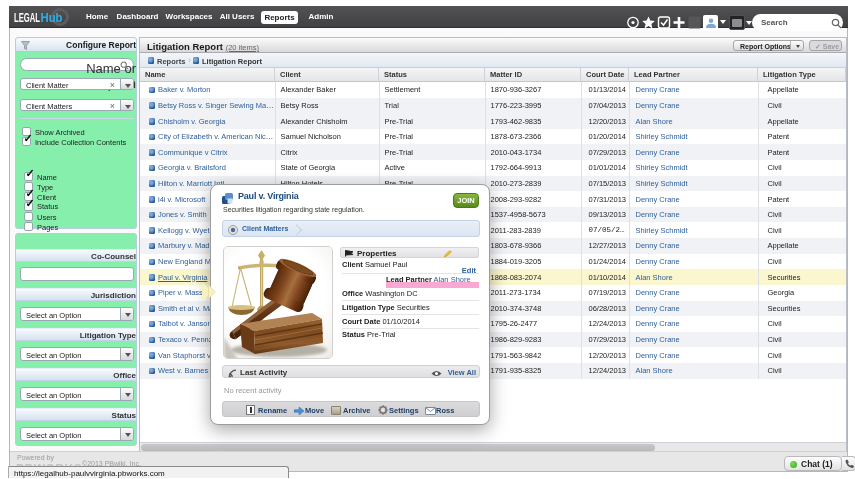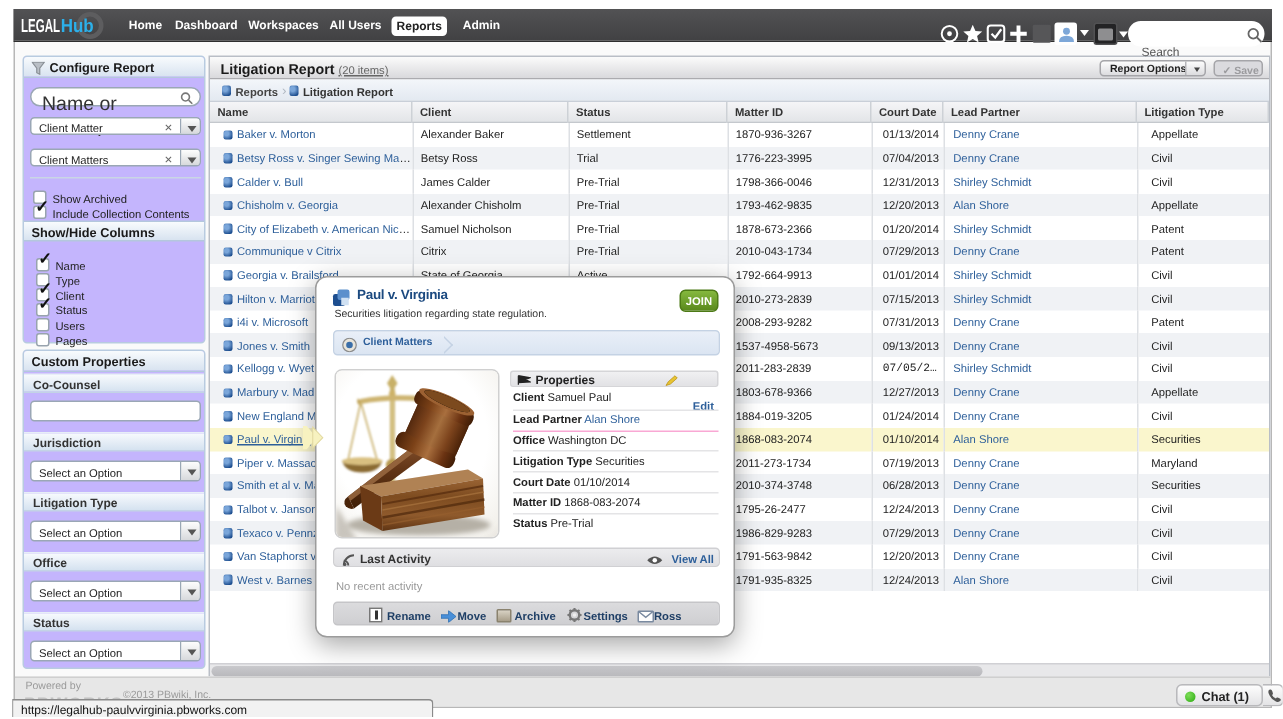"Search" div.abs { font-weight: normal -> bold; top: 24px -> 12px }
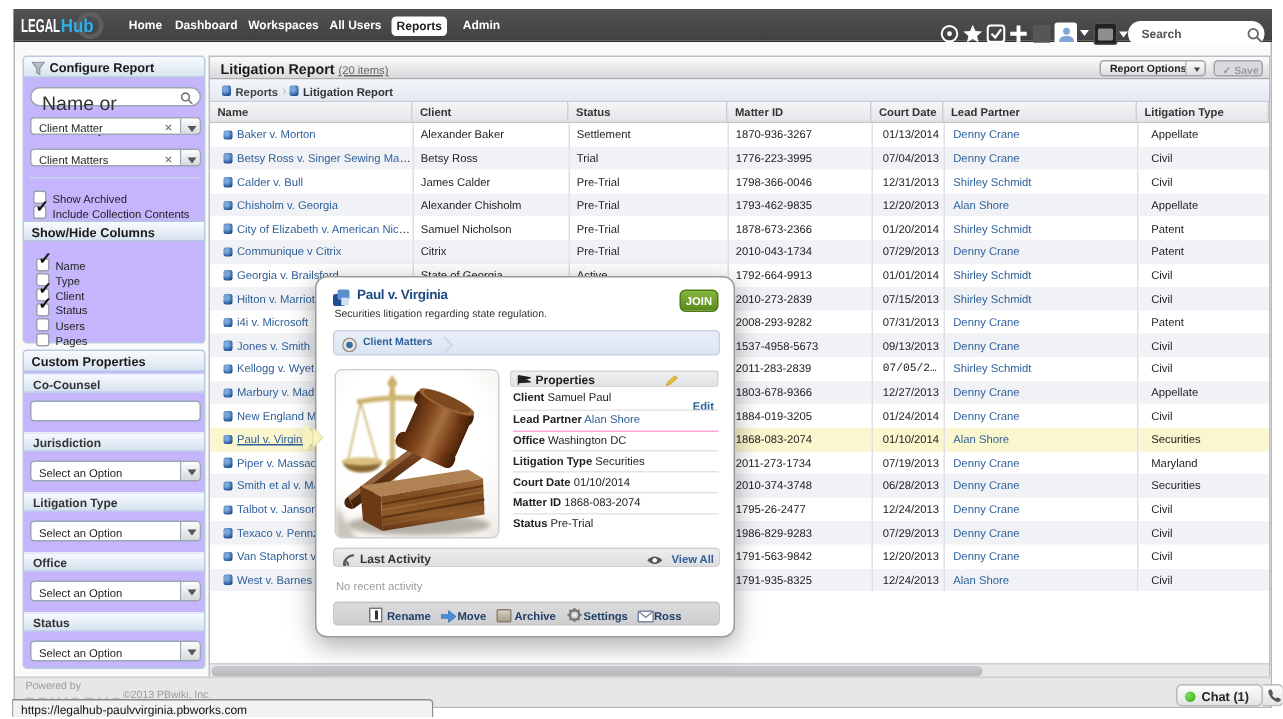"Configure Report" .panel { background: #c4b5fd -> #86efac; text-align: none -> right }
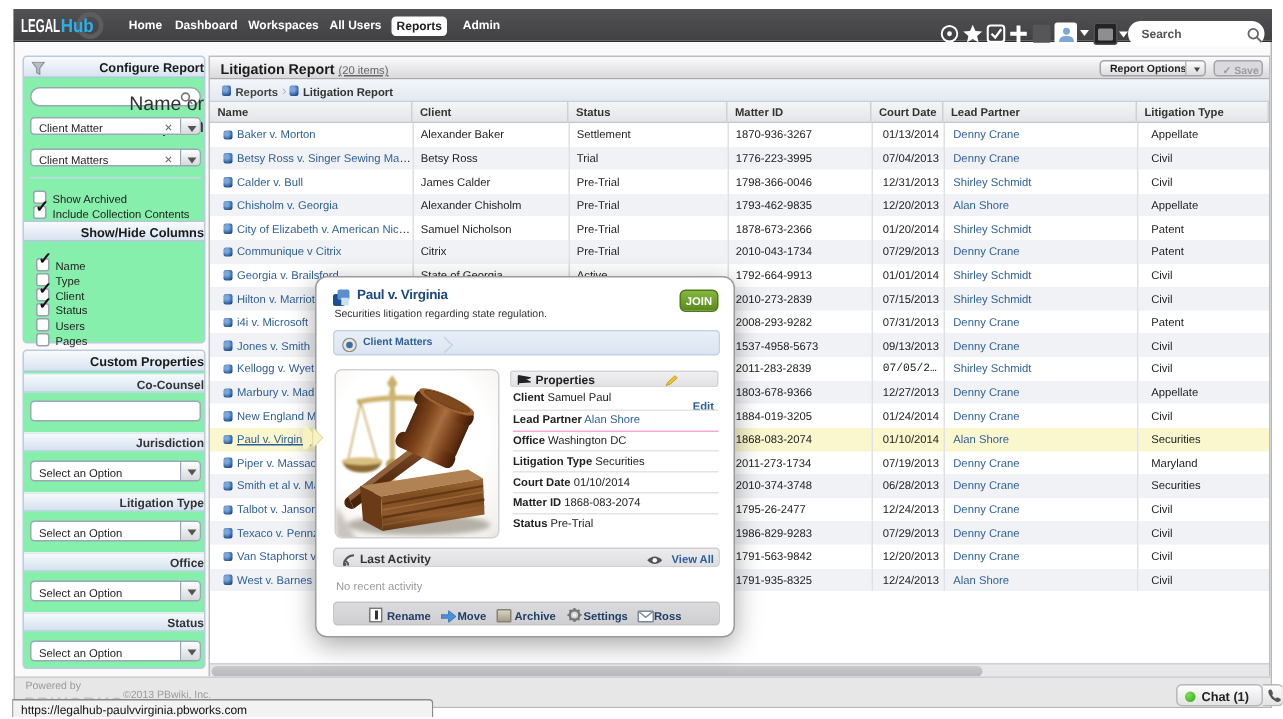"Calder v. Bull" tr.odd { html: <tr> <td><span></span><a>Calder v. Bull</a></td> <td>James Calder</td> <td>Pre-Trial</td> <td>1798-366-0046</td> <td>12/31/2013</td> <td><a>Shirley Schmidt</a></td> <td>Civil</td> </tr> -> none }
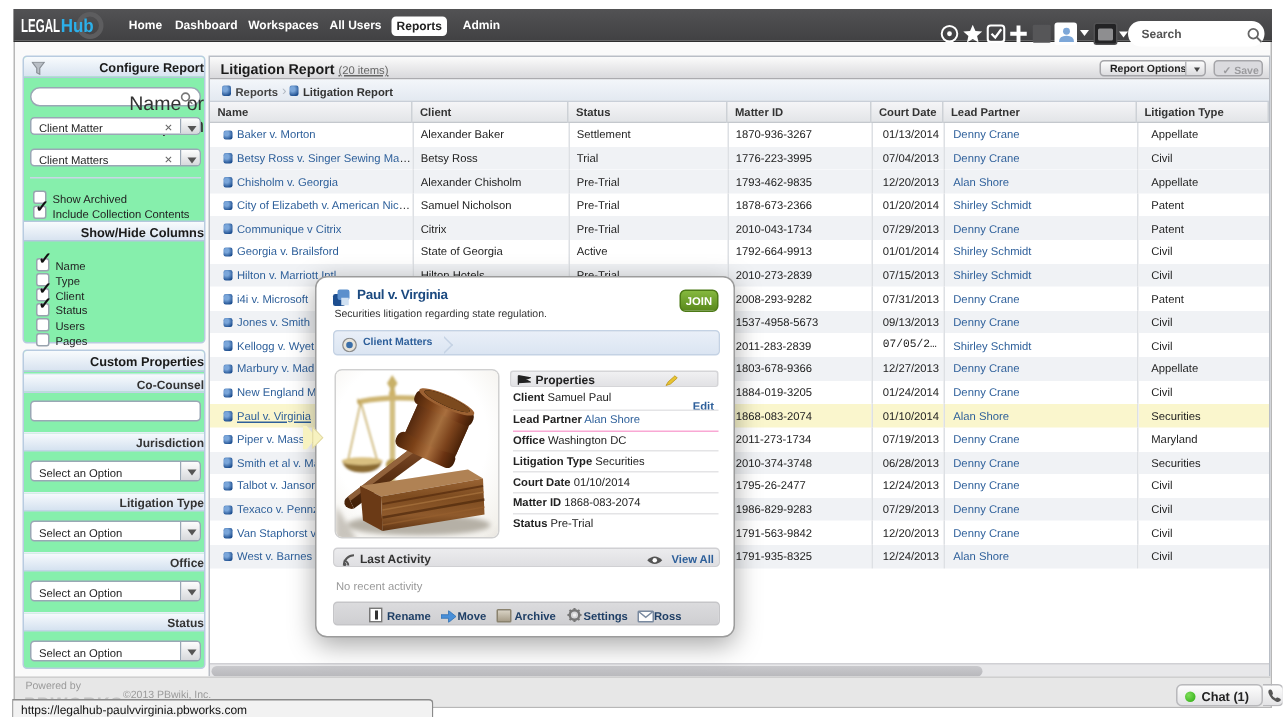"Show/Hide Columns" div.phead { html: <div>Show/Hide Columns</div> -> none }
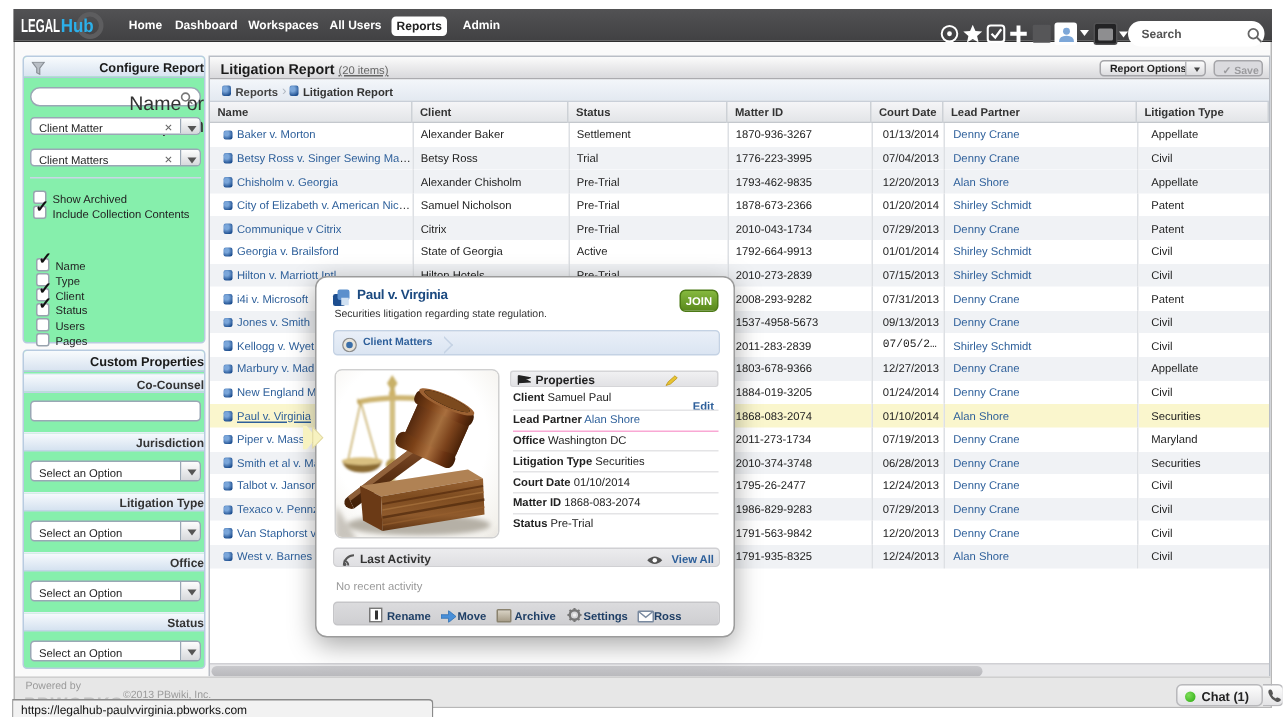"Custom Properties" div.phead { html: <div>Custom Properties</div> -> none }
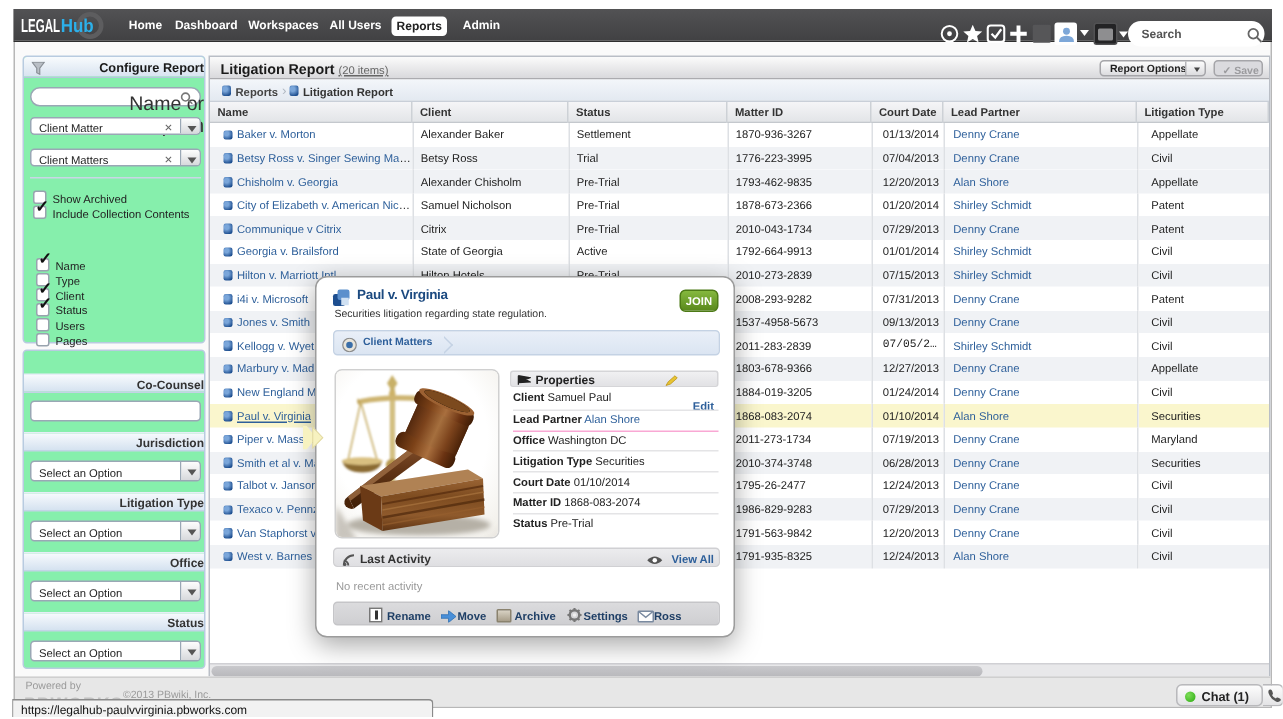"Lead Partner Alan Shore" div { border-bottom: 1px solid #f9a8d4 -> 6px solid #f9a8d4; margin-left: none -> 44px }
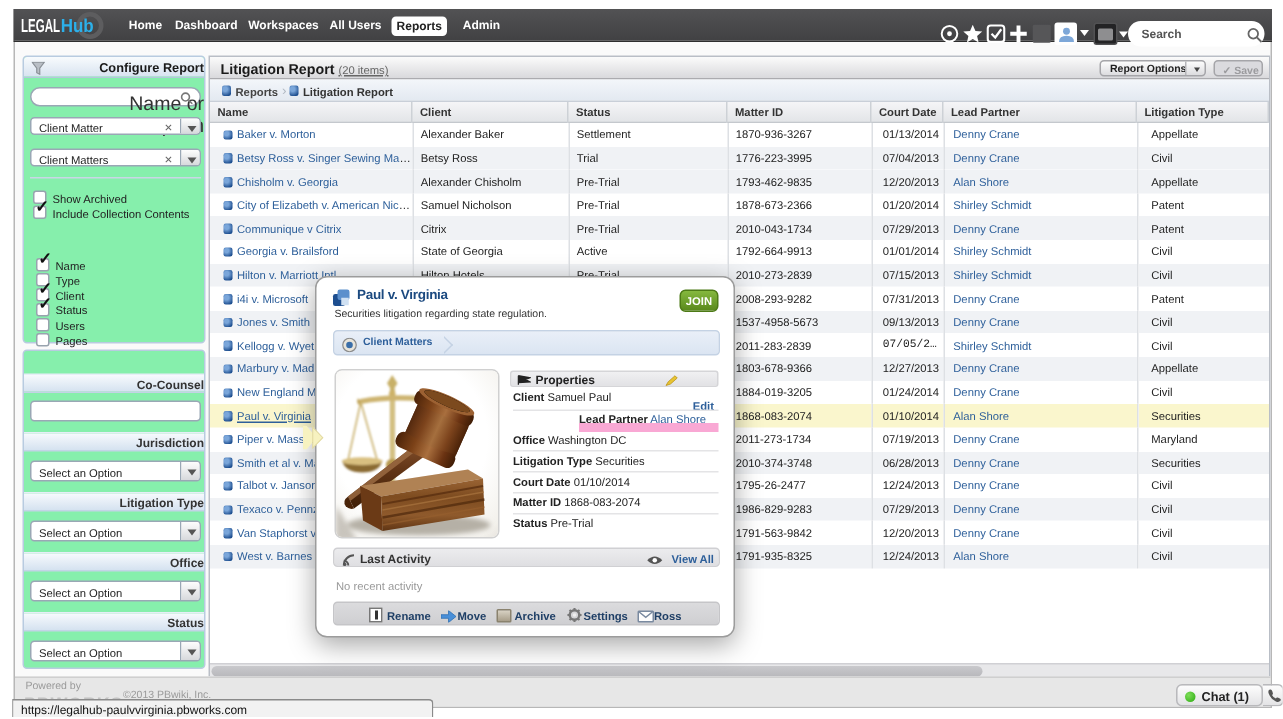"Maryland" td { text: Maryland -> Georgia }
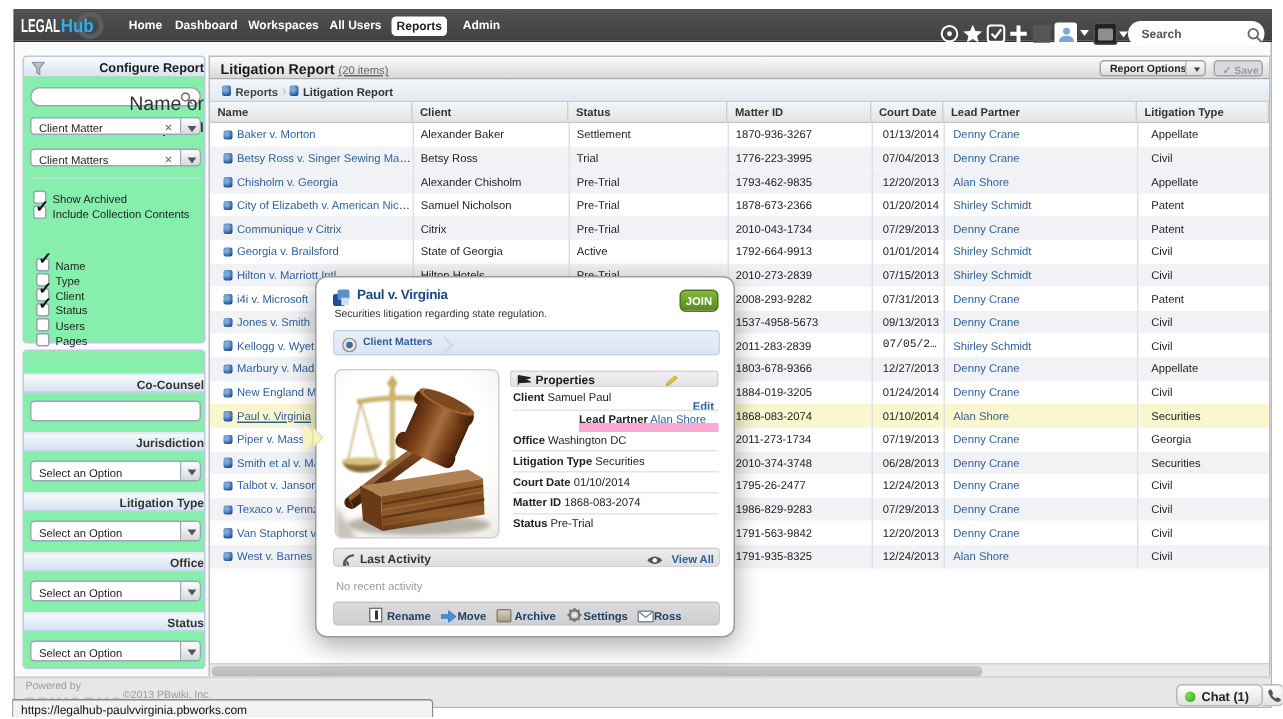"Matter ID 1868-083-2074" div { html: <div><b>Matter ID</b> 1868-083-2074</div> -> none }
